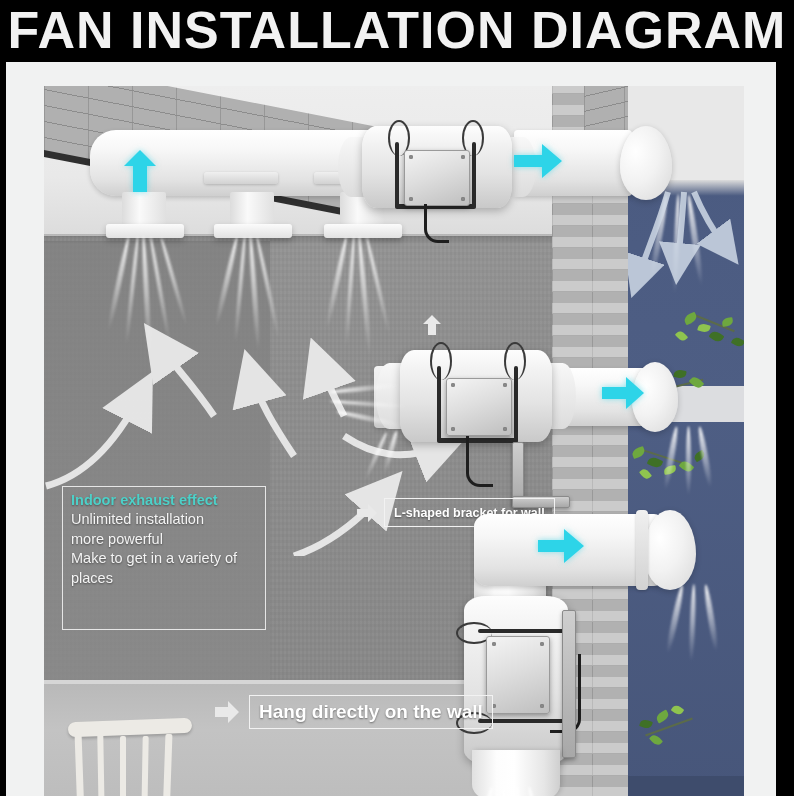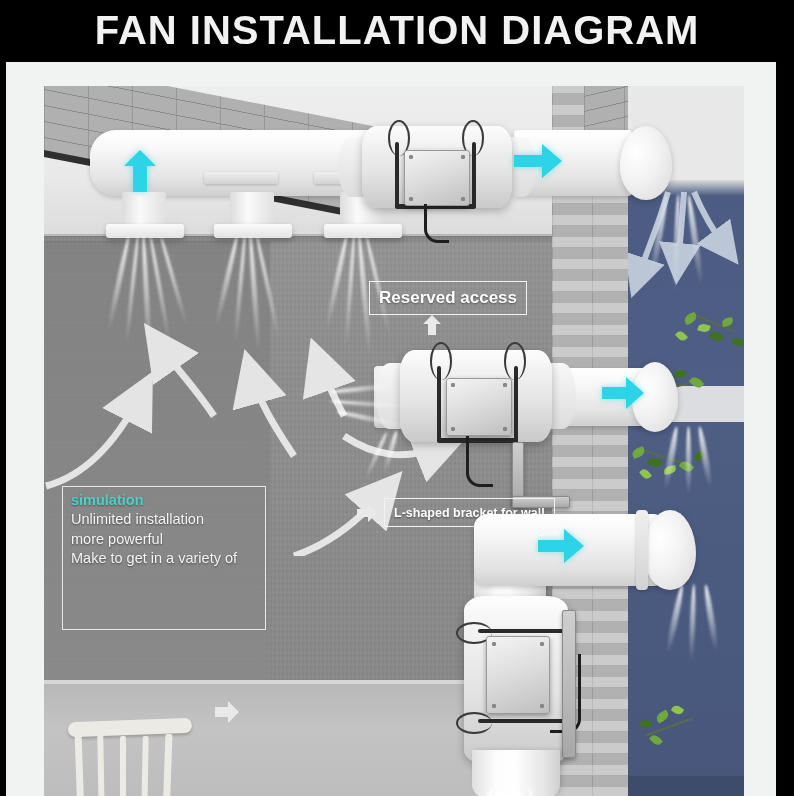"FAN INSTALLATION DIAGRAM" .title-bar .txt { font-size: 40px -> 52px }
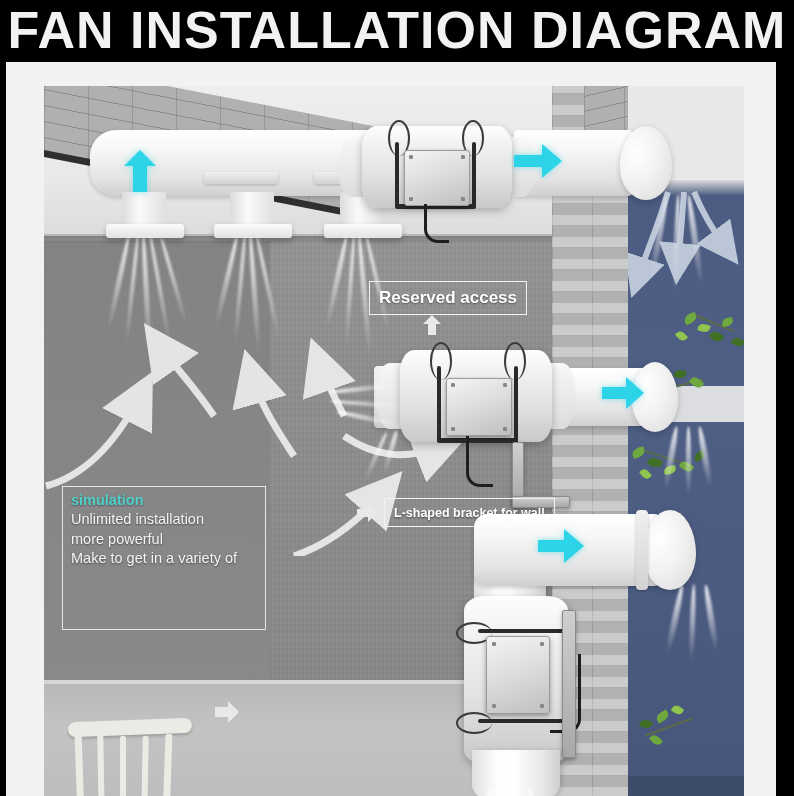"Reserved access" div.label { html: <div> <span>Reserved access</span> </div> -> none }
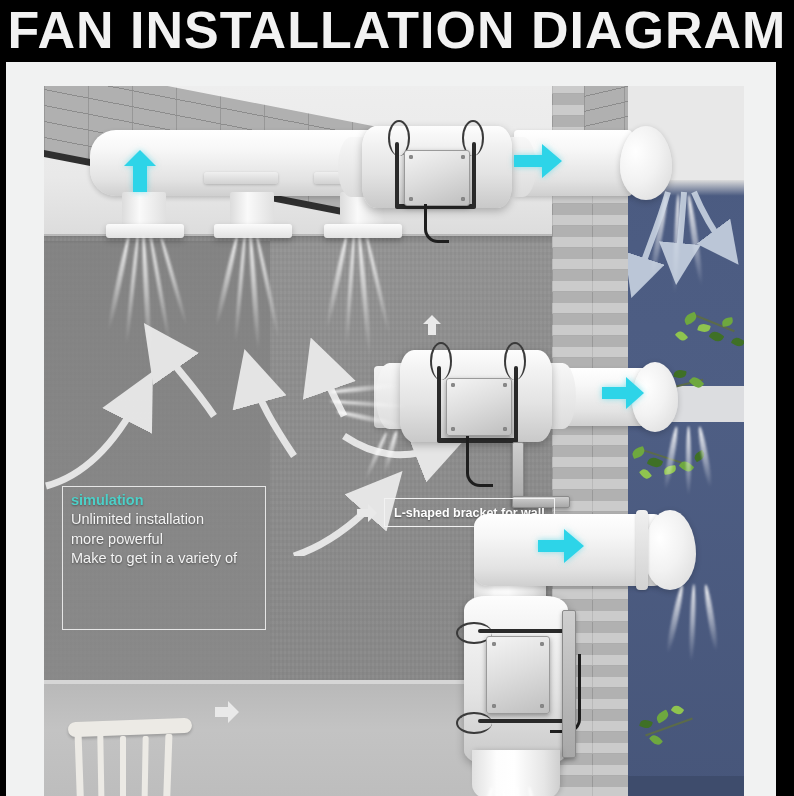"Indoor exhaust effect" div.hd { html: none -> <div>Indoor exhaust effect</div> }
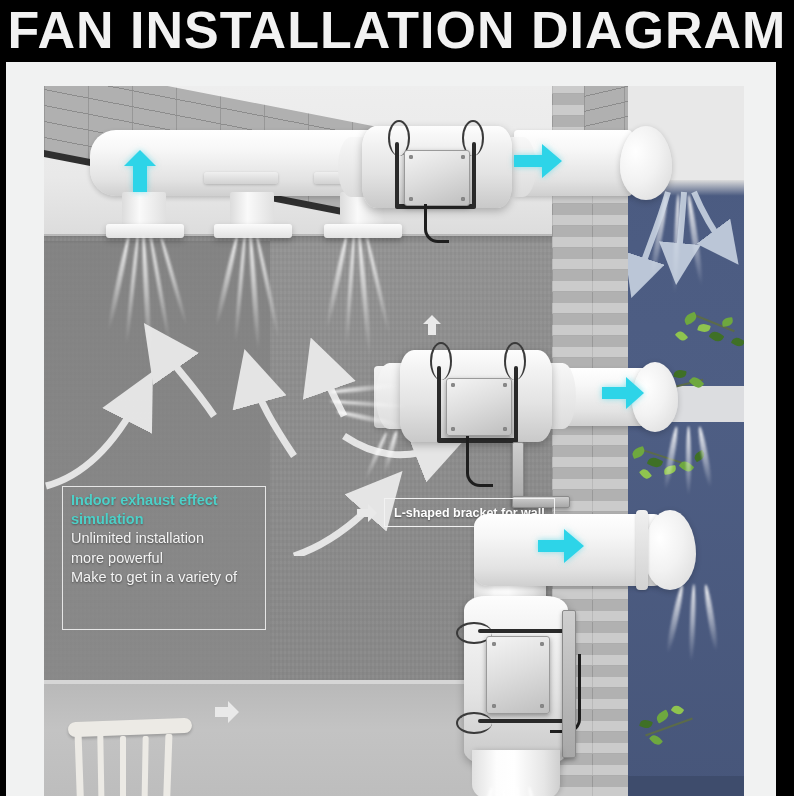"simulation" div.hd { html: <div>simulation</div> -> none }
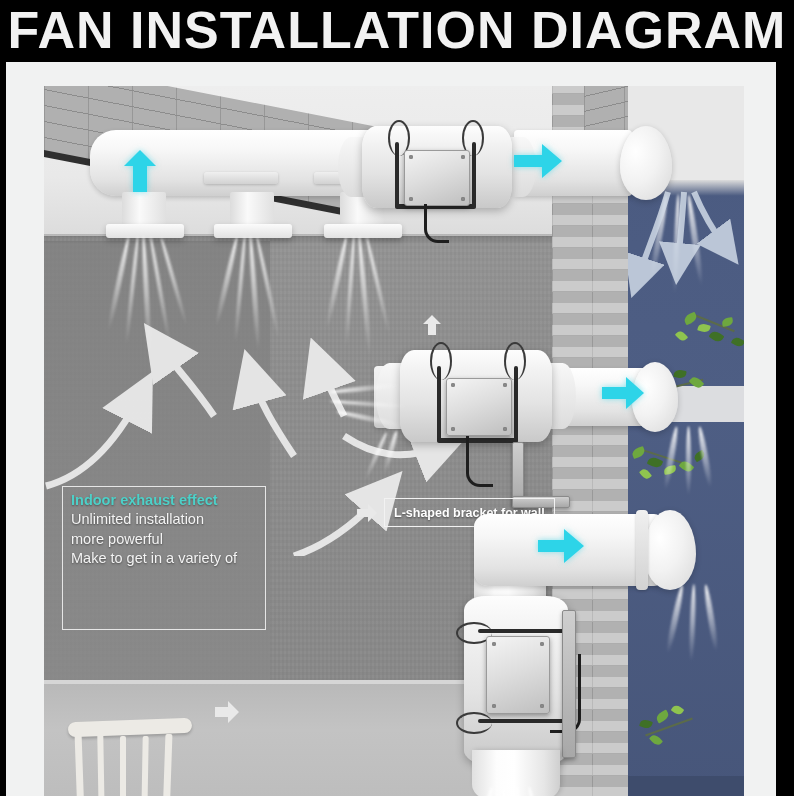"places" div.ln { html: none -> <div>places</div> }
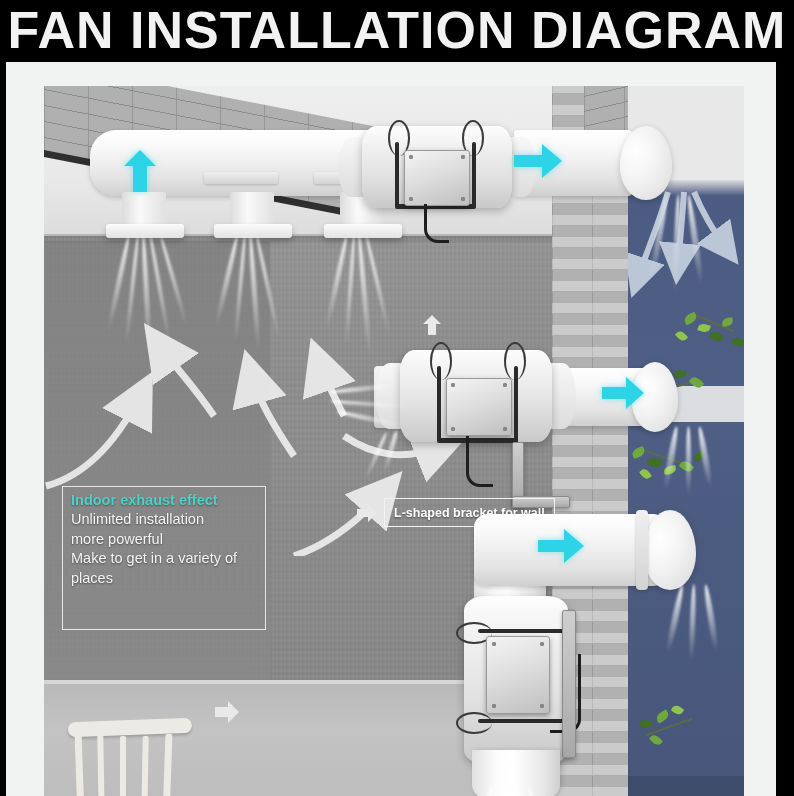"Hang directly on the wall" div.label { html: none -> <div> <span>Hang directly on the wall</span> </div> }
